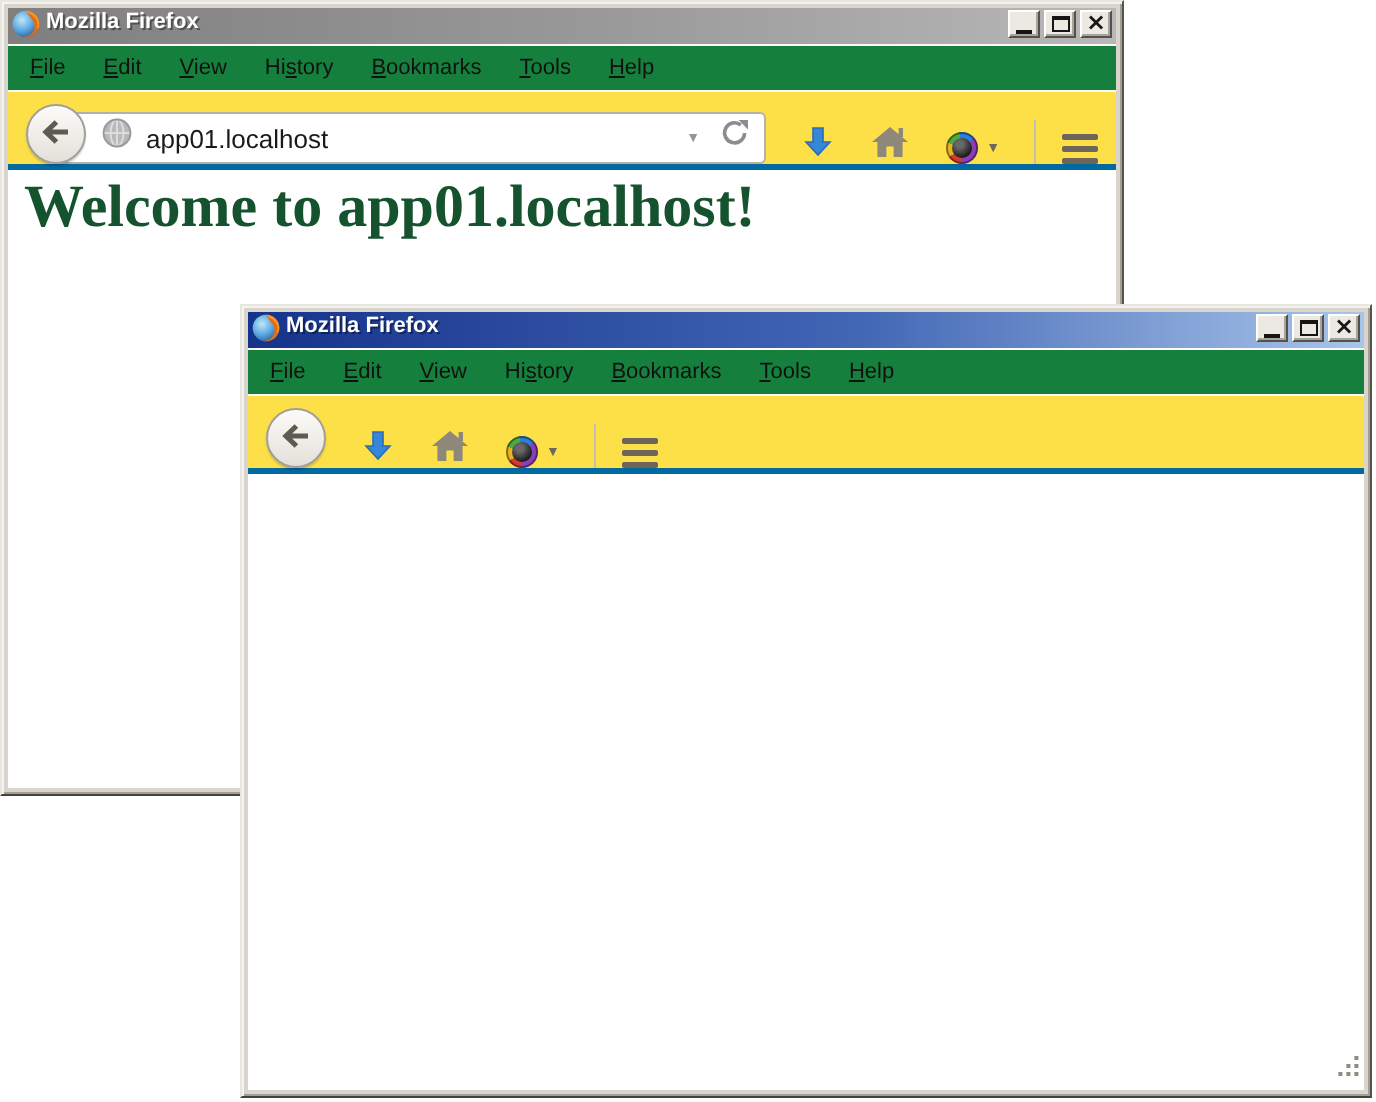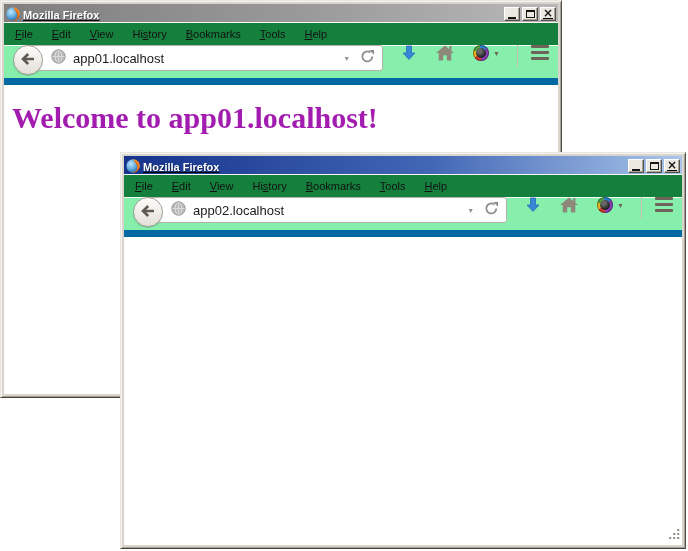"Mozilla Firefox" .titlebar { align-items: flex-end -> flex-start; text-decoration: underline -> none }
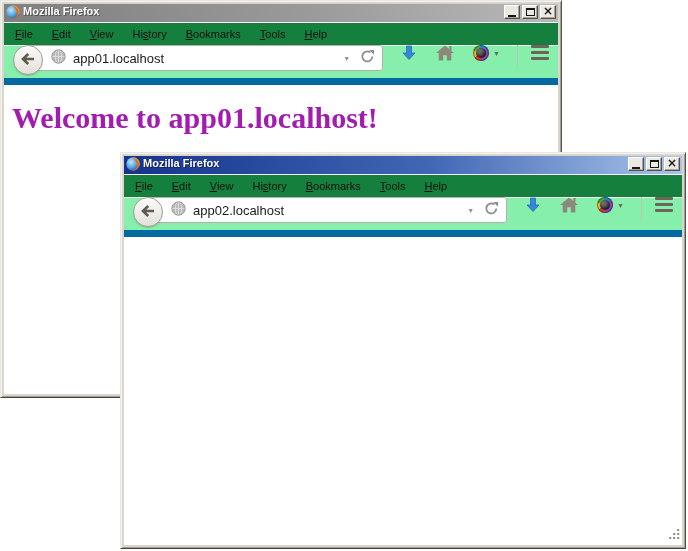"app01.localhost" .navbar { align-items: flex-start -> flex-end; background: #86efac -> #fde047; border-bottom: 7px solid #0369a1 -> 3px solid #0369a1 }
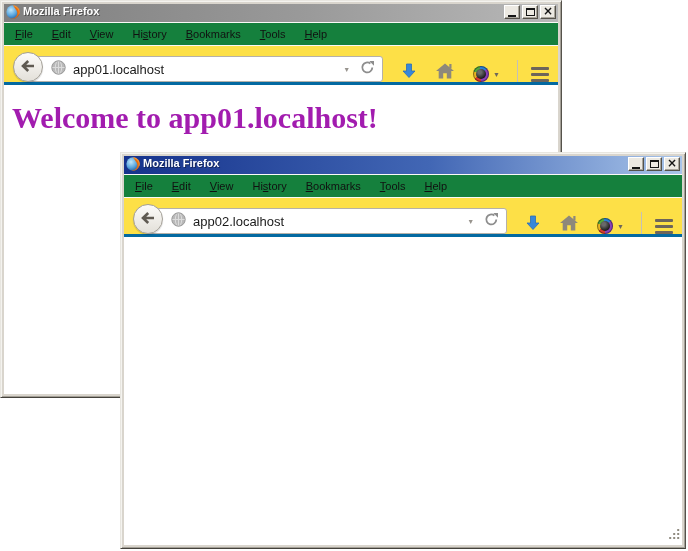"Welcome to app01.localhost!" .page-heading { color: #a21caf -> #14532d; margin: 16px 0 0 8px -> 2px 0 0 8px }
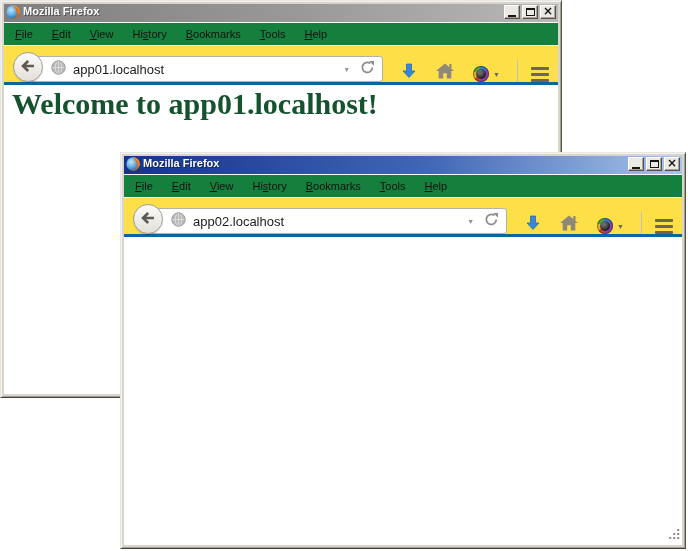"app02.localhost" div.urlbar { html: <div> <span> <svg> <circle></circle> <path></path> <ellipse></ellipse> <circle></circle> </svg> </span> <span>app02.localhost</span> <span>▼</span> <span> <svg> <path></path> <path></path> </svg> </span> </div> -> none }
